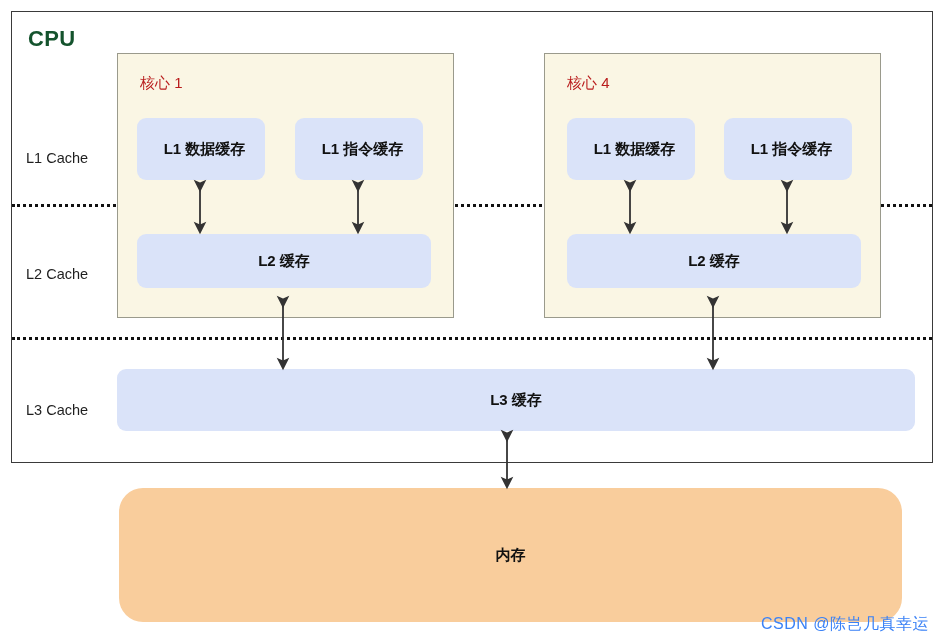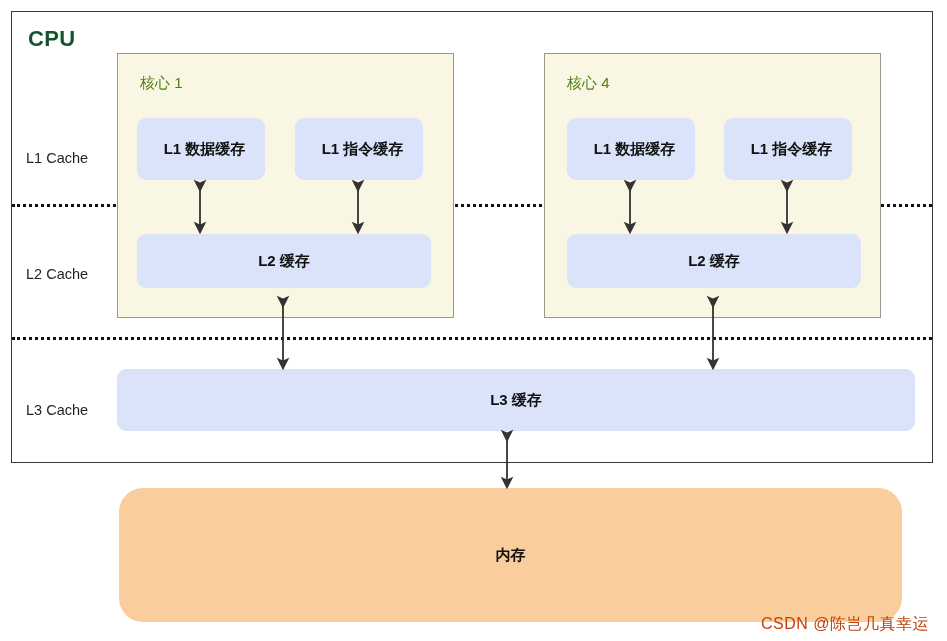"核心 1" .core-title { color: #4d7c0f -> #b91c1c }
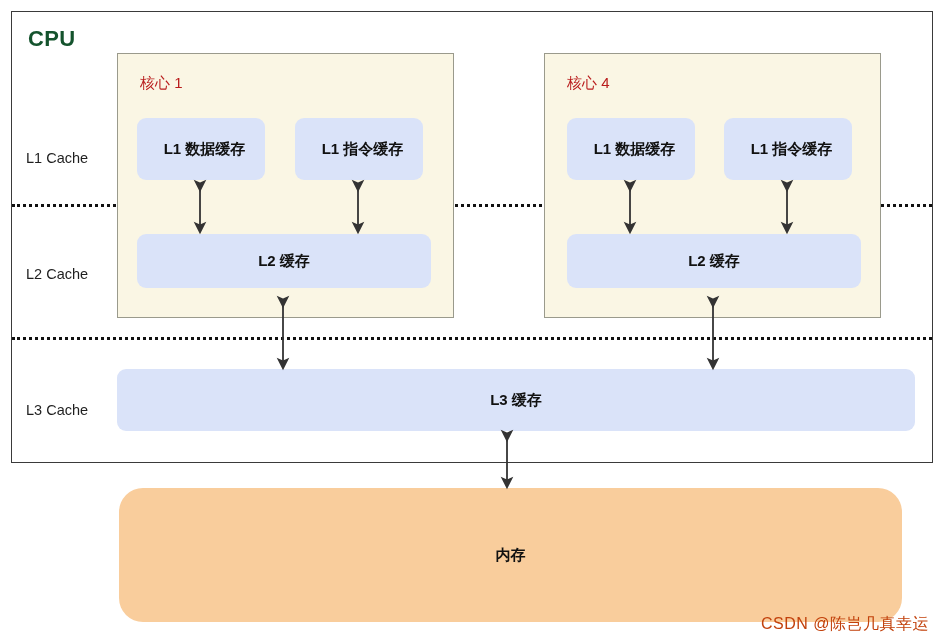"CSDN @陈岂几真幸运" .watermark { color: #c2410c -> #3b82f6 }
